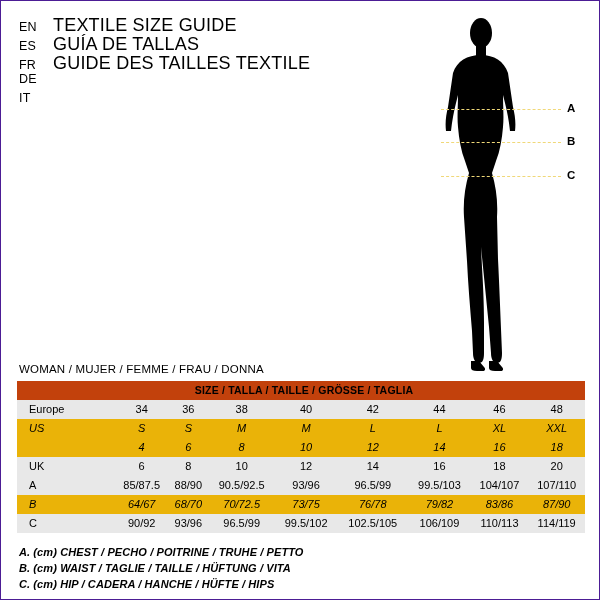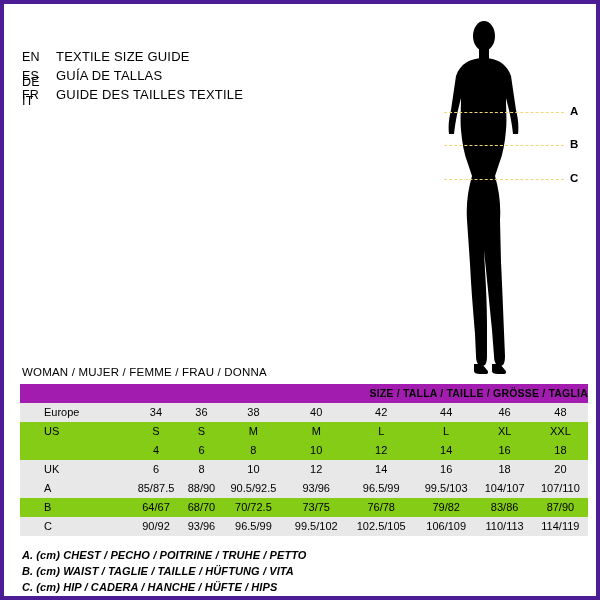"EN" .page { border: 4px solid #4c1d95 -> 1px solid #4c1d95 }
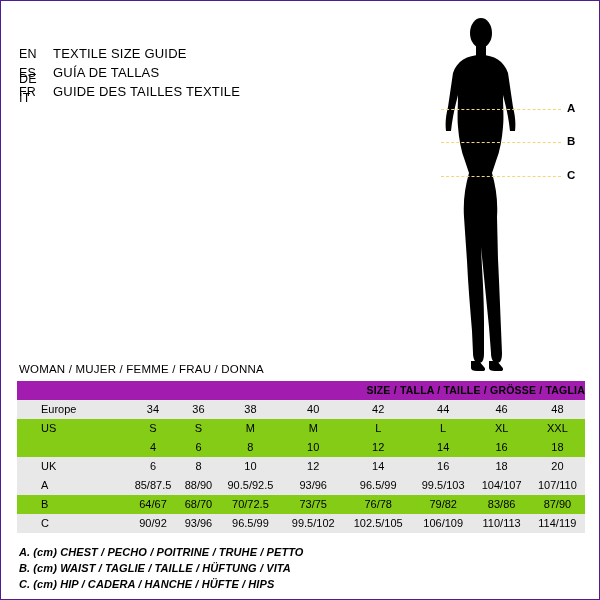"TEXTILE SIZE GUIDE" .lang-title { font-size: 13px -> 18px; margin-top: 31px -> none }
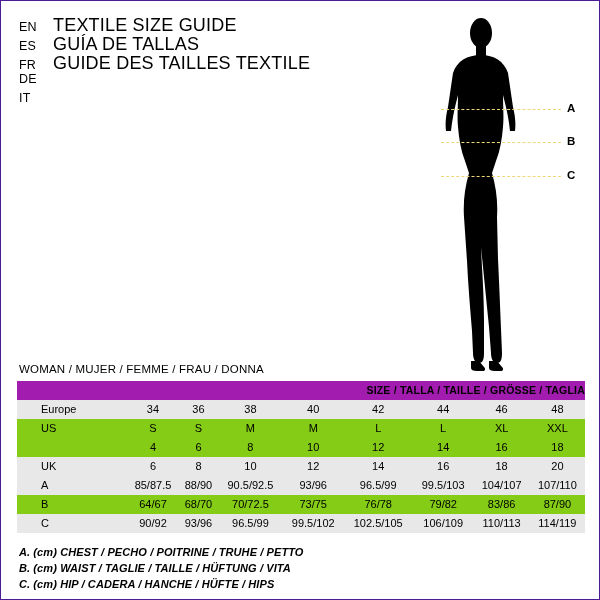"SIZE / TALLA / TAILLE" table.sizes tr.hdr th { background: #a21caf -> #c2410c; text-align: right -> center }
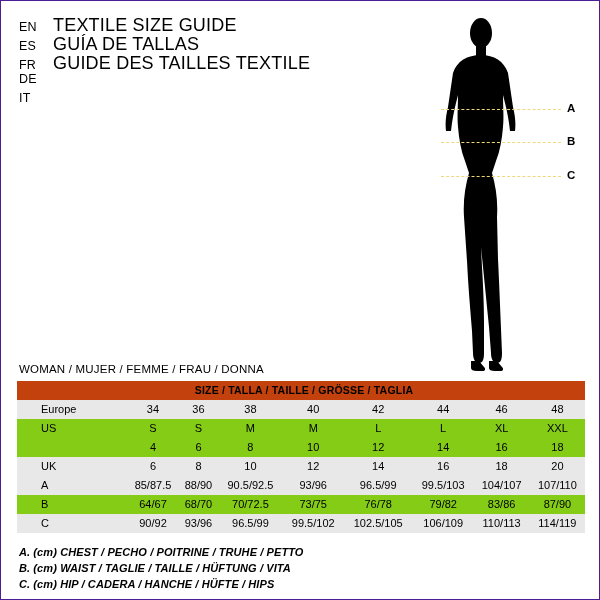"Europe" table.sizes td.rowlabel, table.sizes th.rowlabel { padding-left: 24px -> 12px }
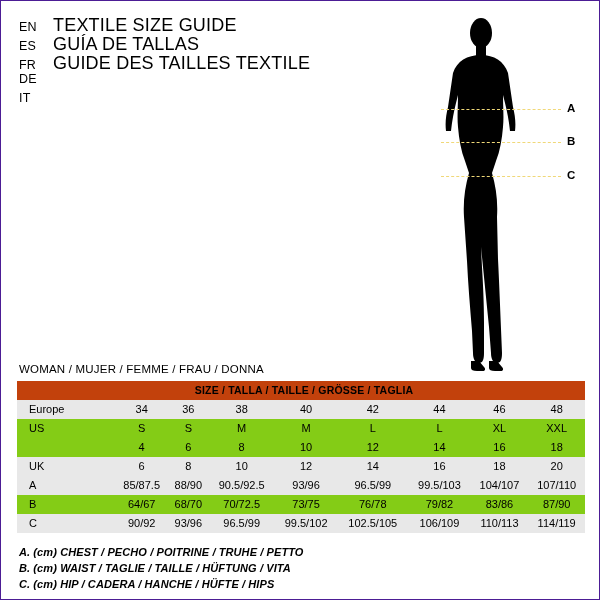"US" table.sizes tr.plain td { background: #84cc16 -> #eab308; font-style: none -> italic }
